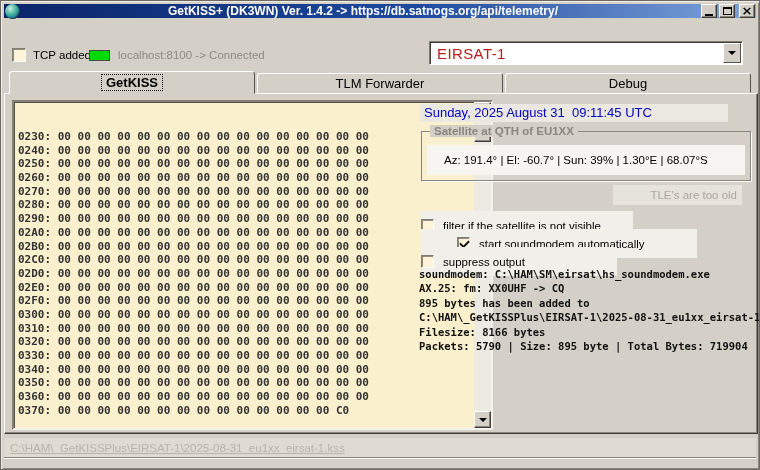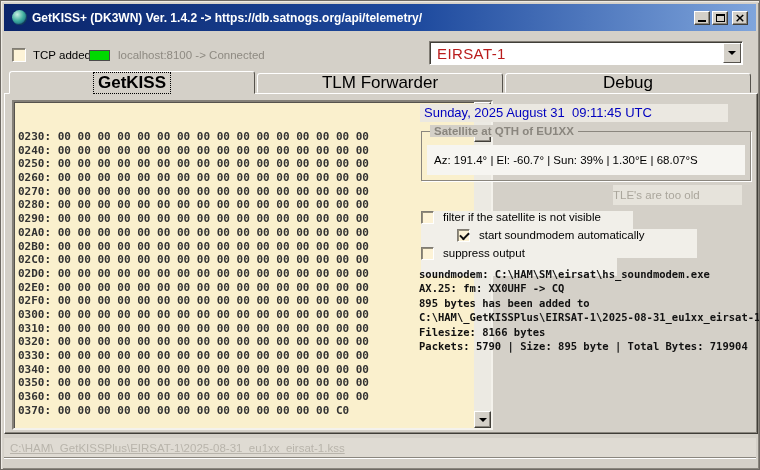"GetKISS+ (DK3WN) Ver. 1.4.2 ->" .titlebar { height: 27px -> 14px; padding: 0 8px -> 0 1px; text-align: none -> center }
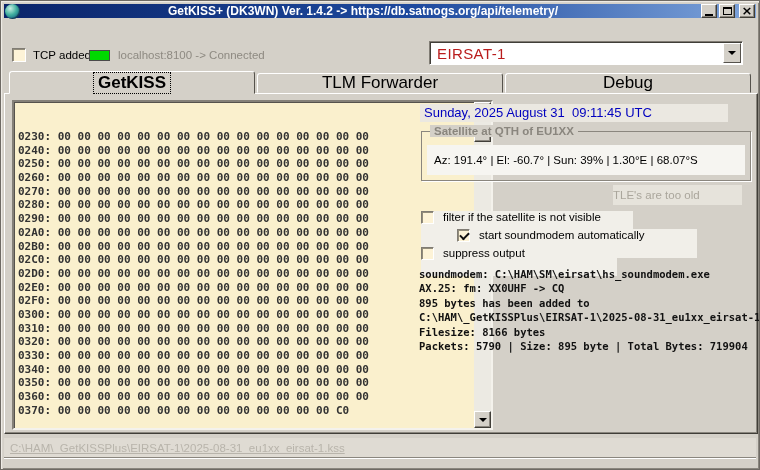"GetKISS" .tab { font-size: 17px -> 13px }
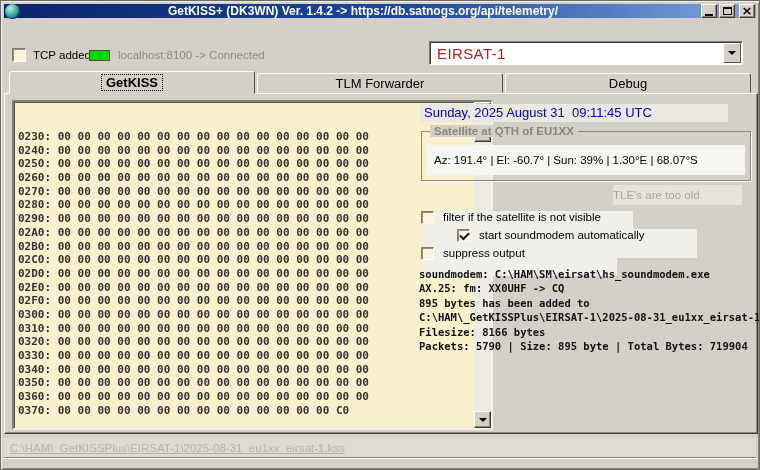"Az: 191.4° | El: -60.7°" .gb-inner { padding-left: 7px -> 17px }
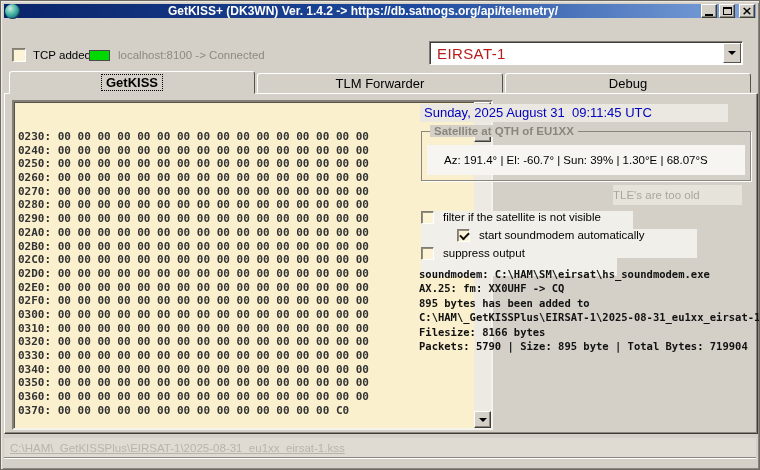"TLE's are too old" .tlebox { text-align: none -> right }
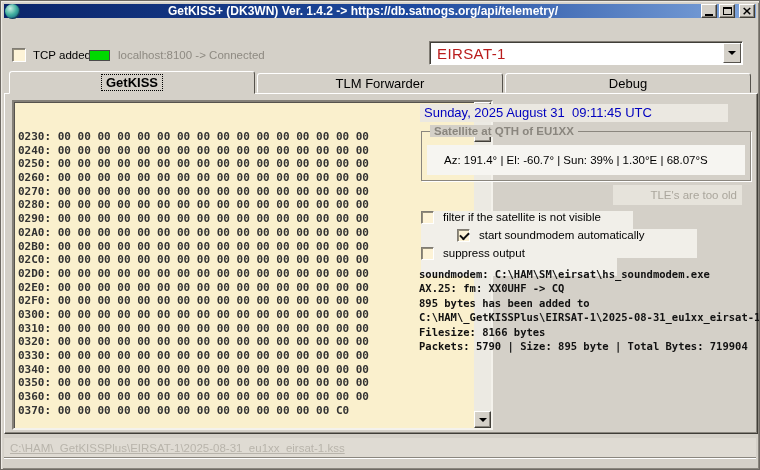"filter if the satellite is" .cb-row { align-items: none -> center }
